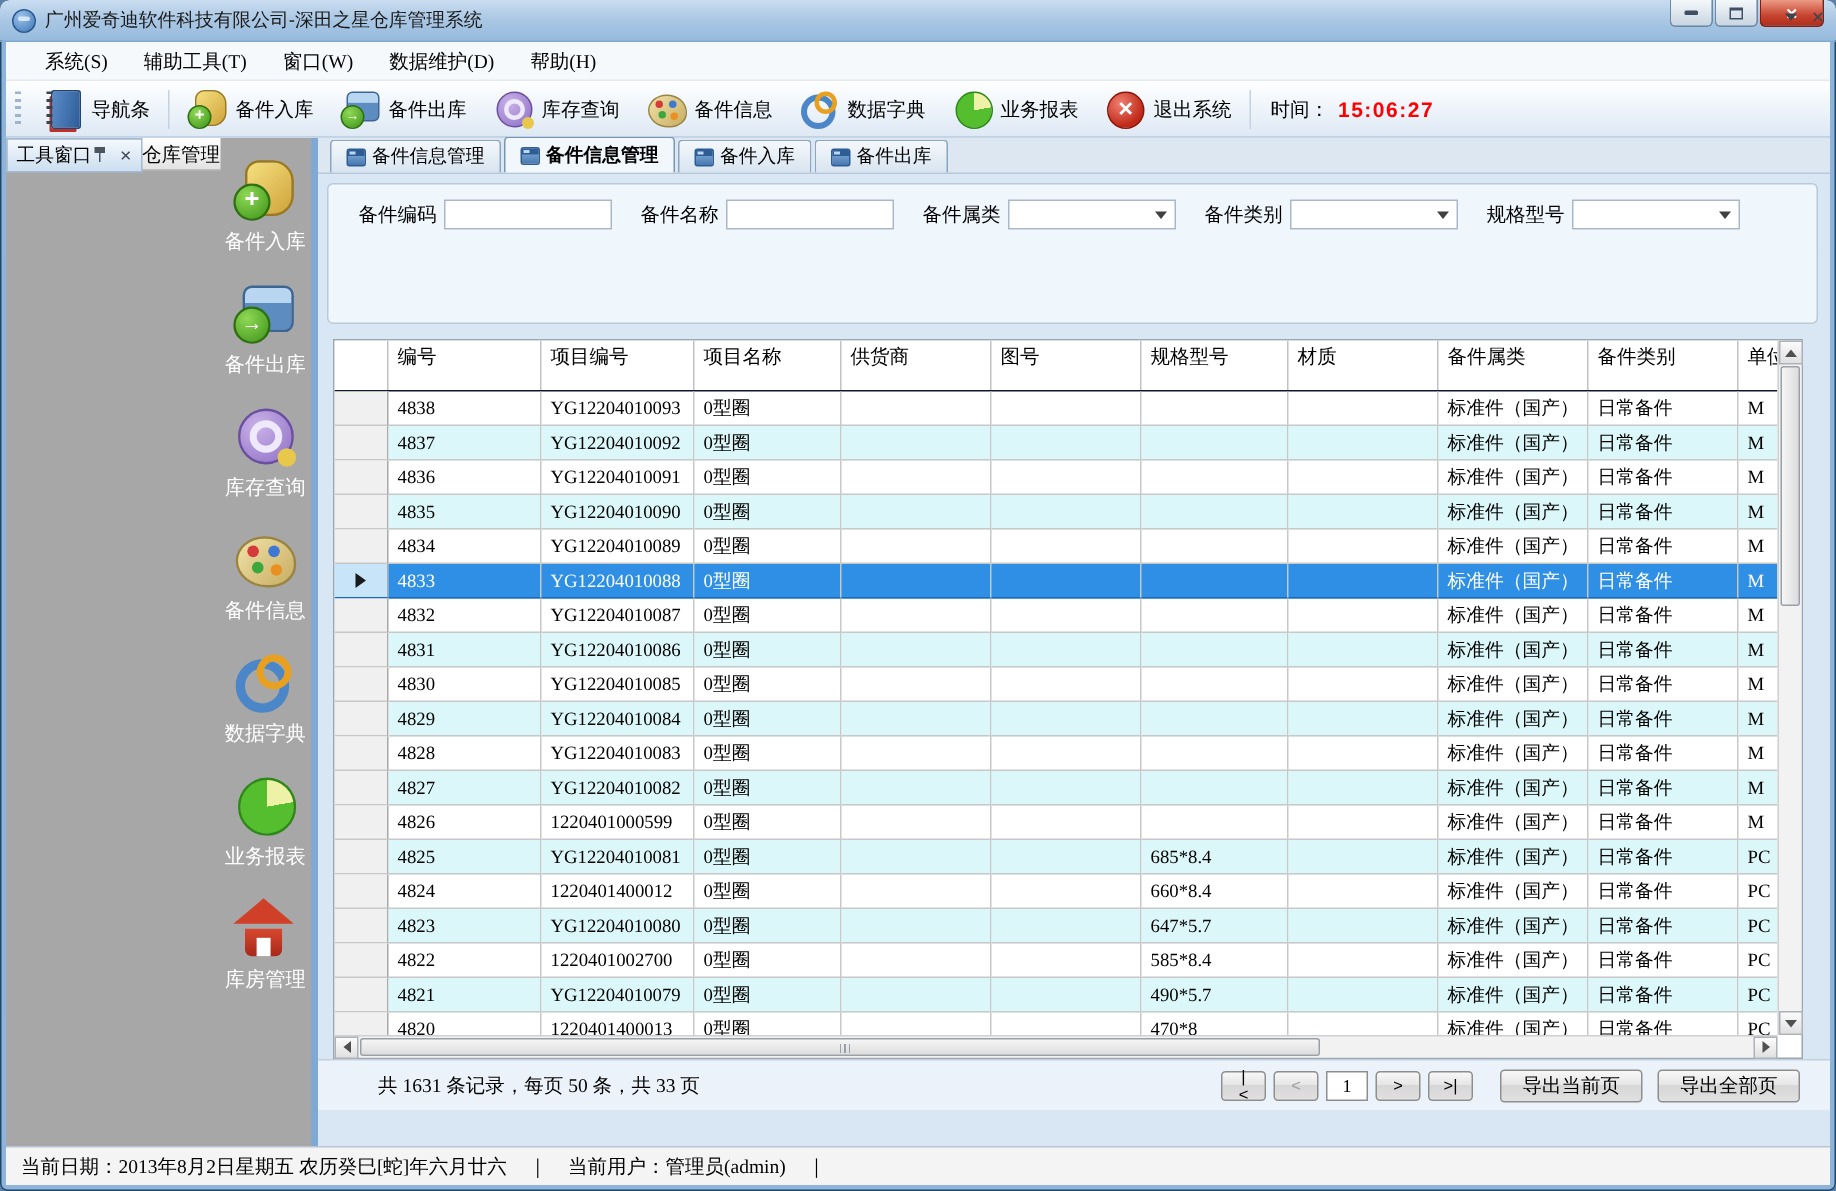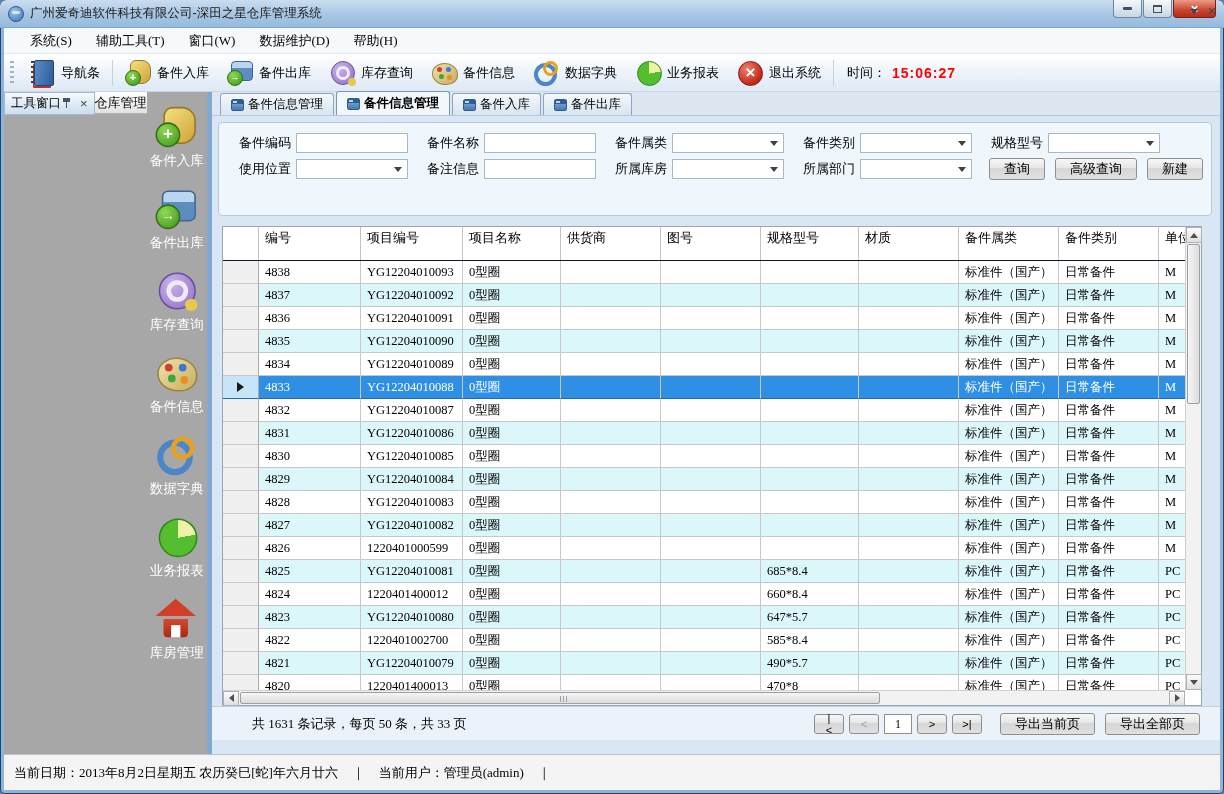"使用位置" div.f-row { html: <div> <div> <span>使用位置</span> <div></div> </div> <div> <span>备注信息</span> <div></div> </div> <div> <span>所属库房</span> <div></div> </div> <div> <span>所属部门</span> <div></div> </div> <div> <button>查询</button> <button>高级查询</button> <button>新建</button> </div> </div> -> none }
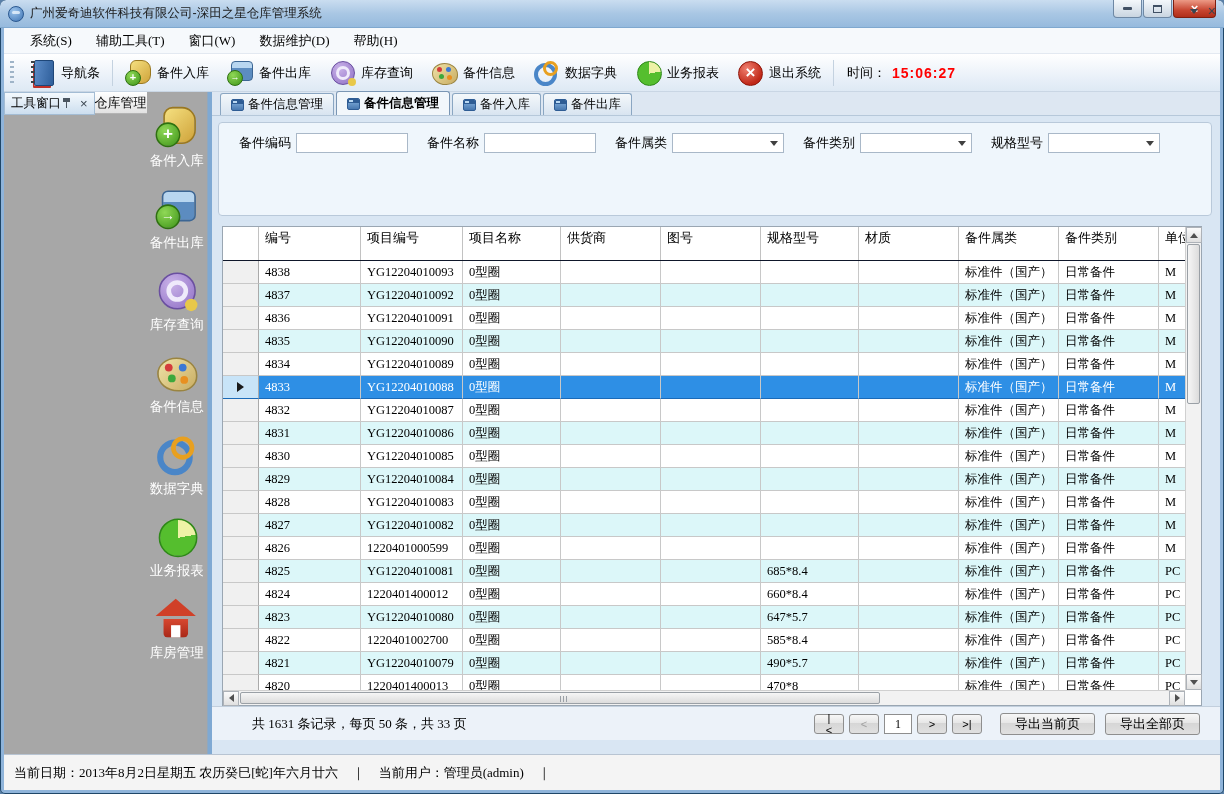"当前日期：2013年8月2日星期五 农历癸巳[蛇]年六月廿六" .statusbar { height: 36px -> 26px }
